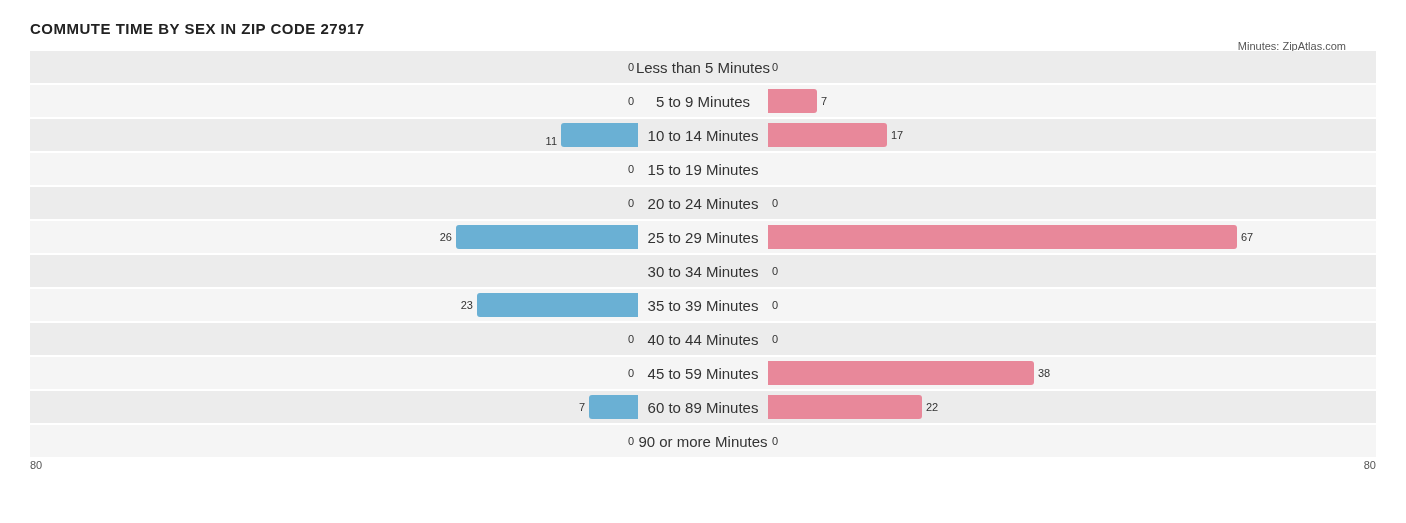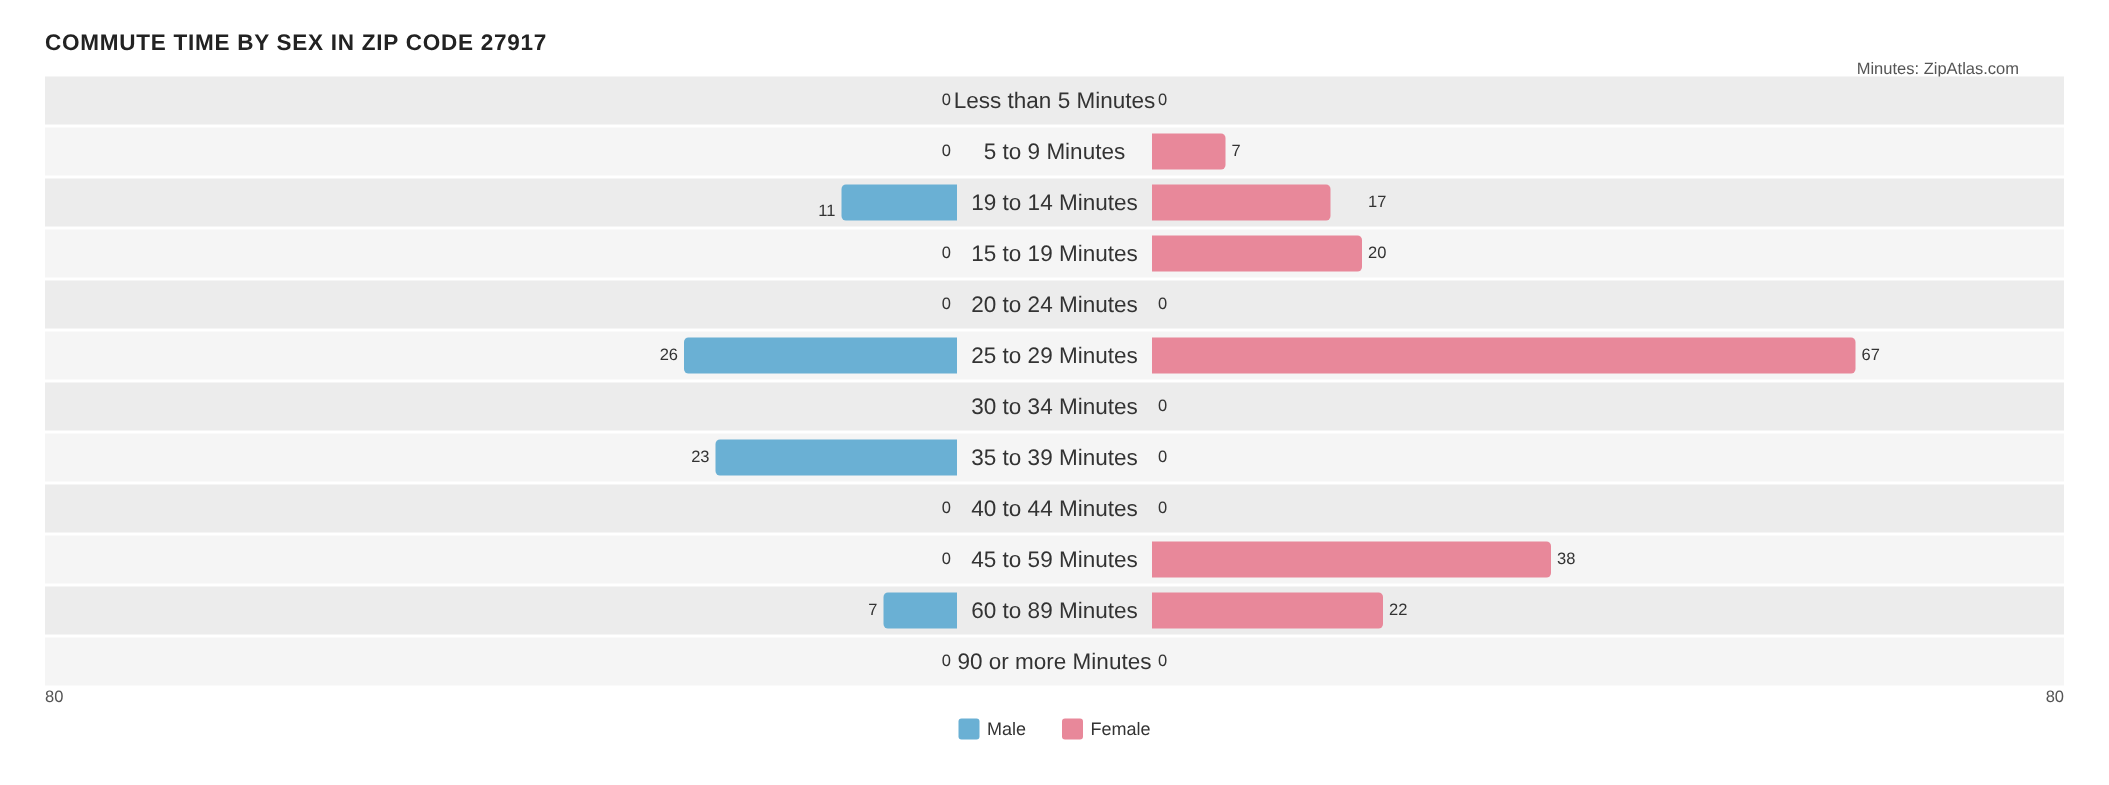"19 to 14 Minutes" div.center-label { text: 19 -> 10 }
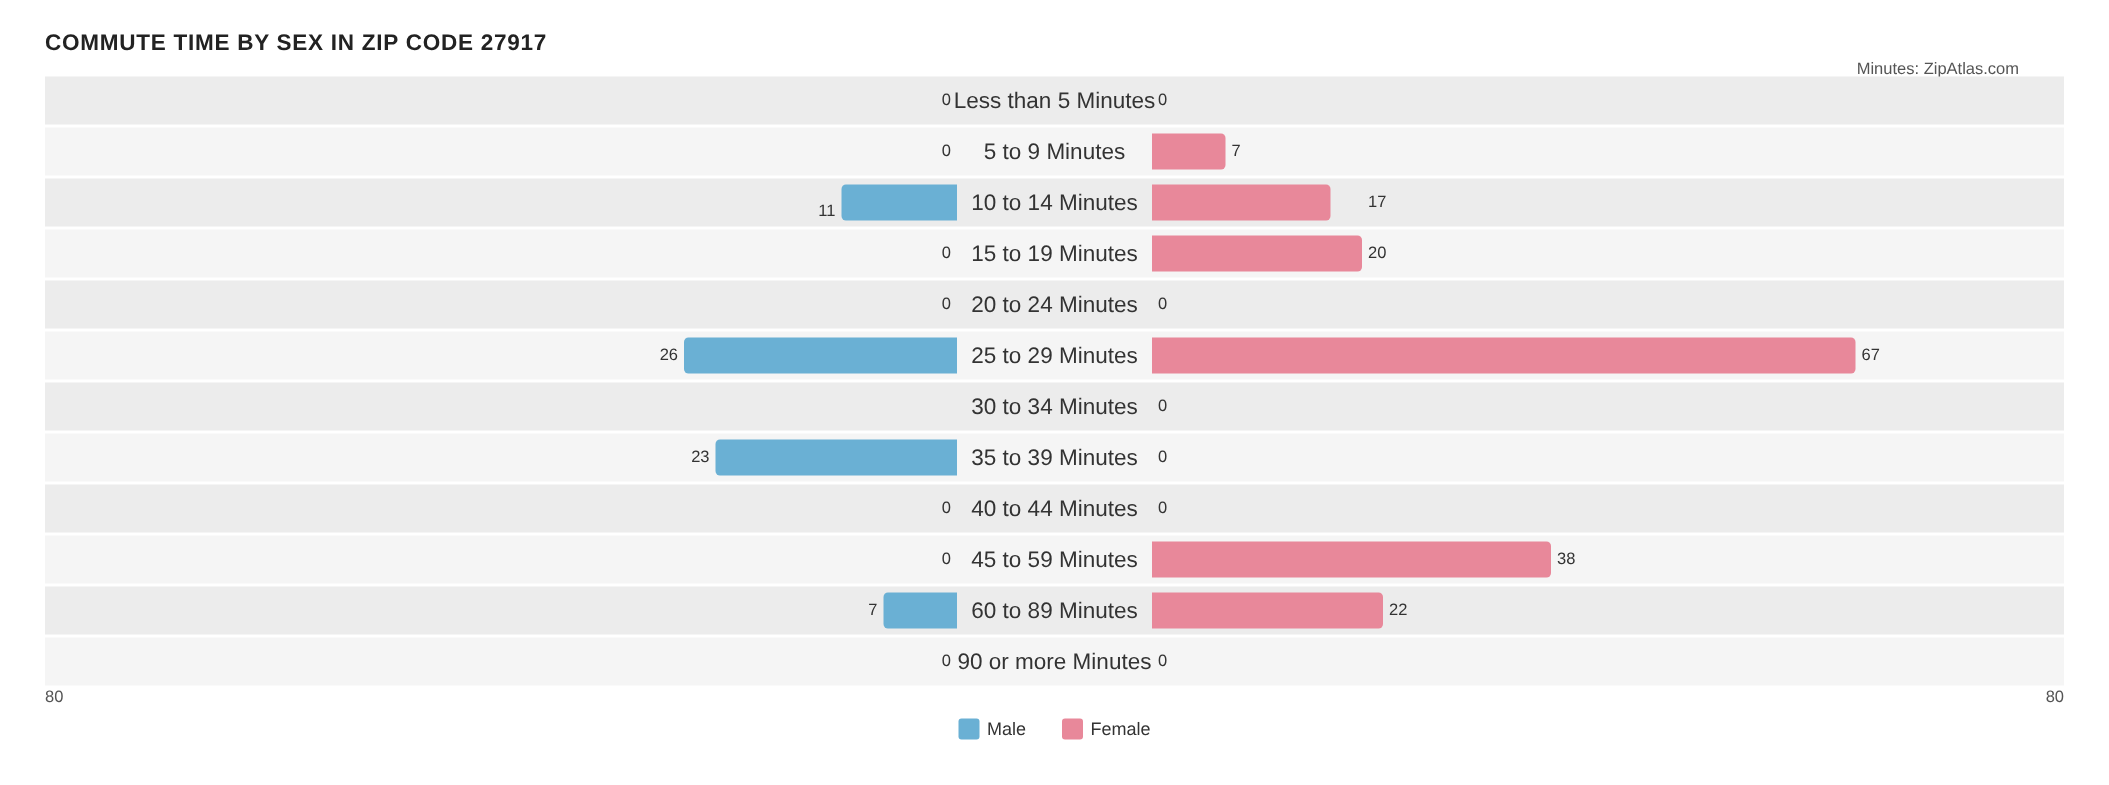"17" div.right-side { gap: 21px -> none }
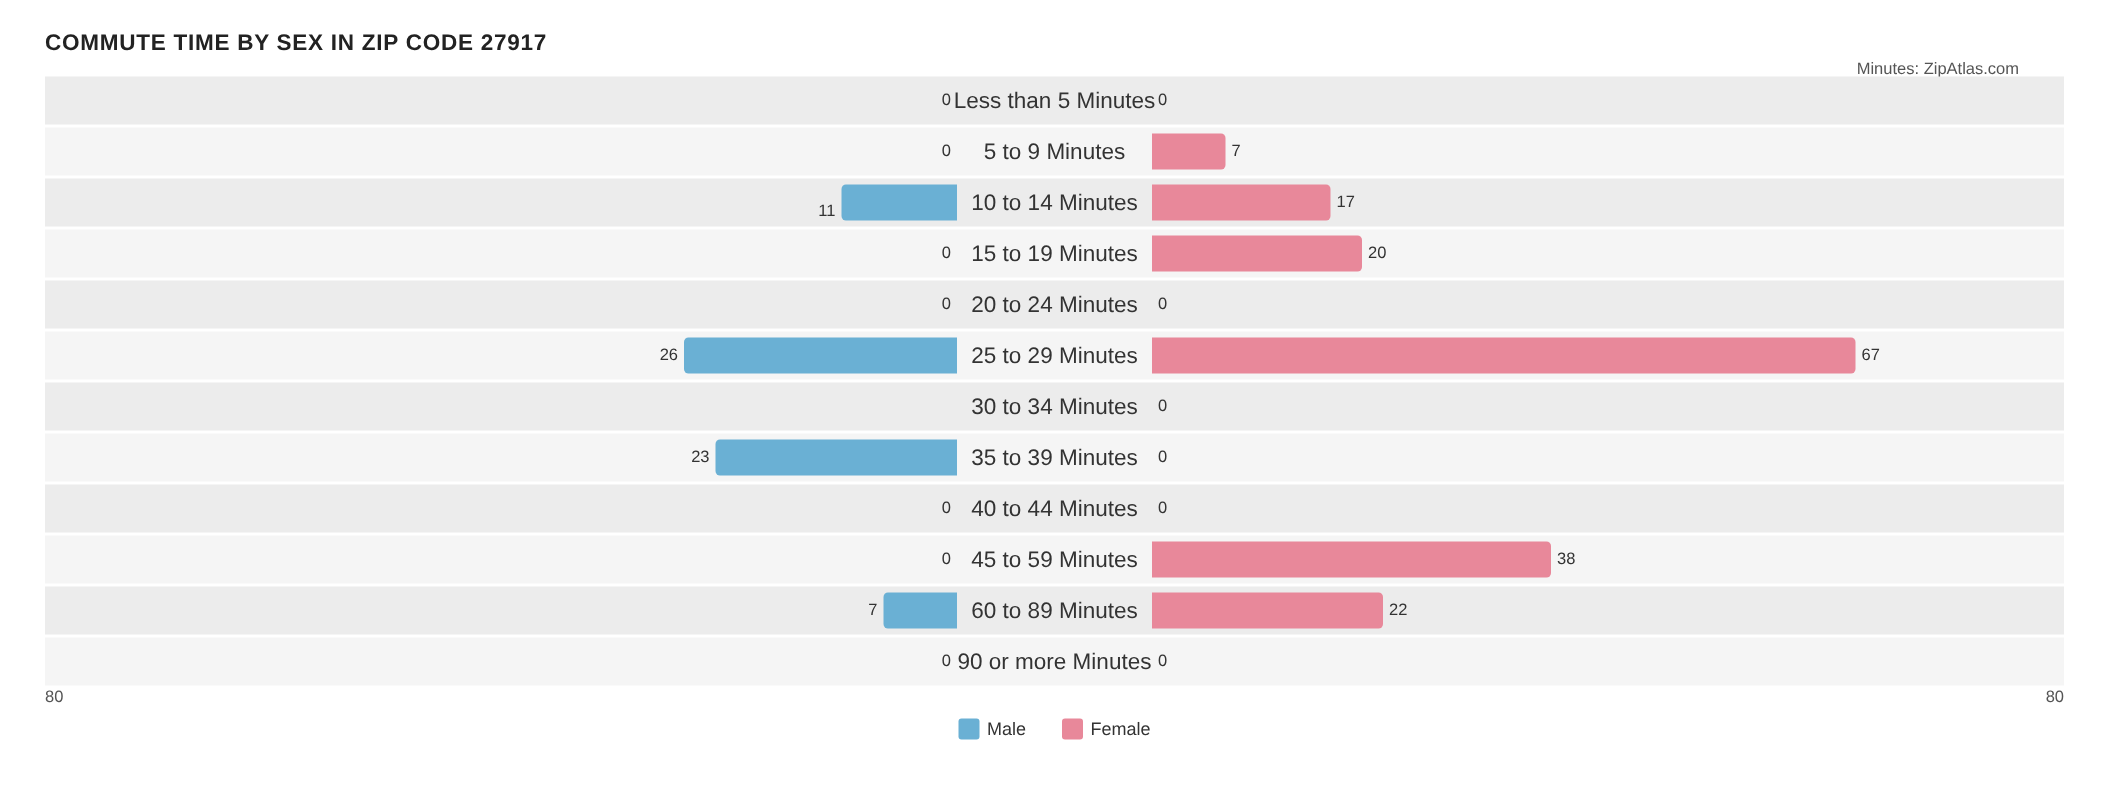"20" div.right-side { html: <div> <div></div> <span>20</span> </div> -> none }
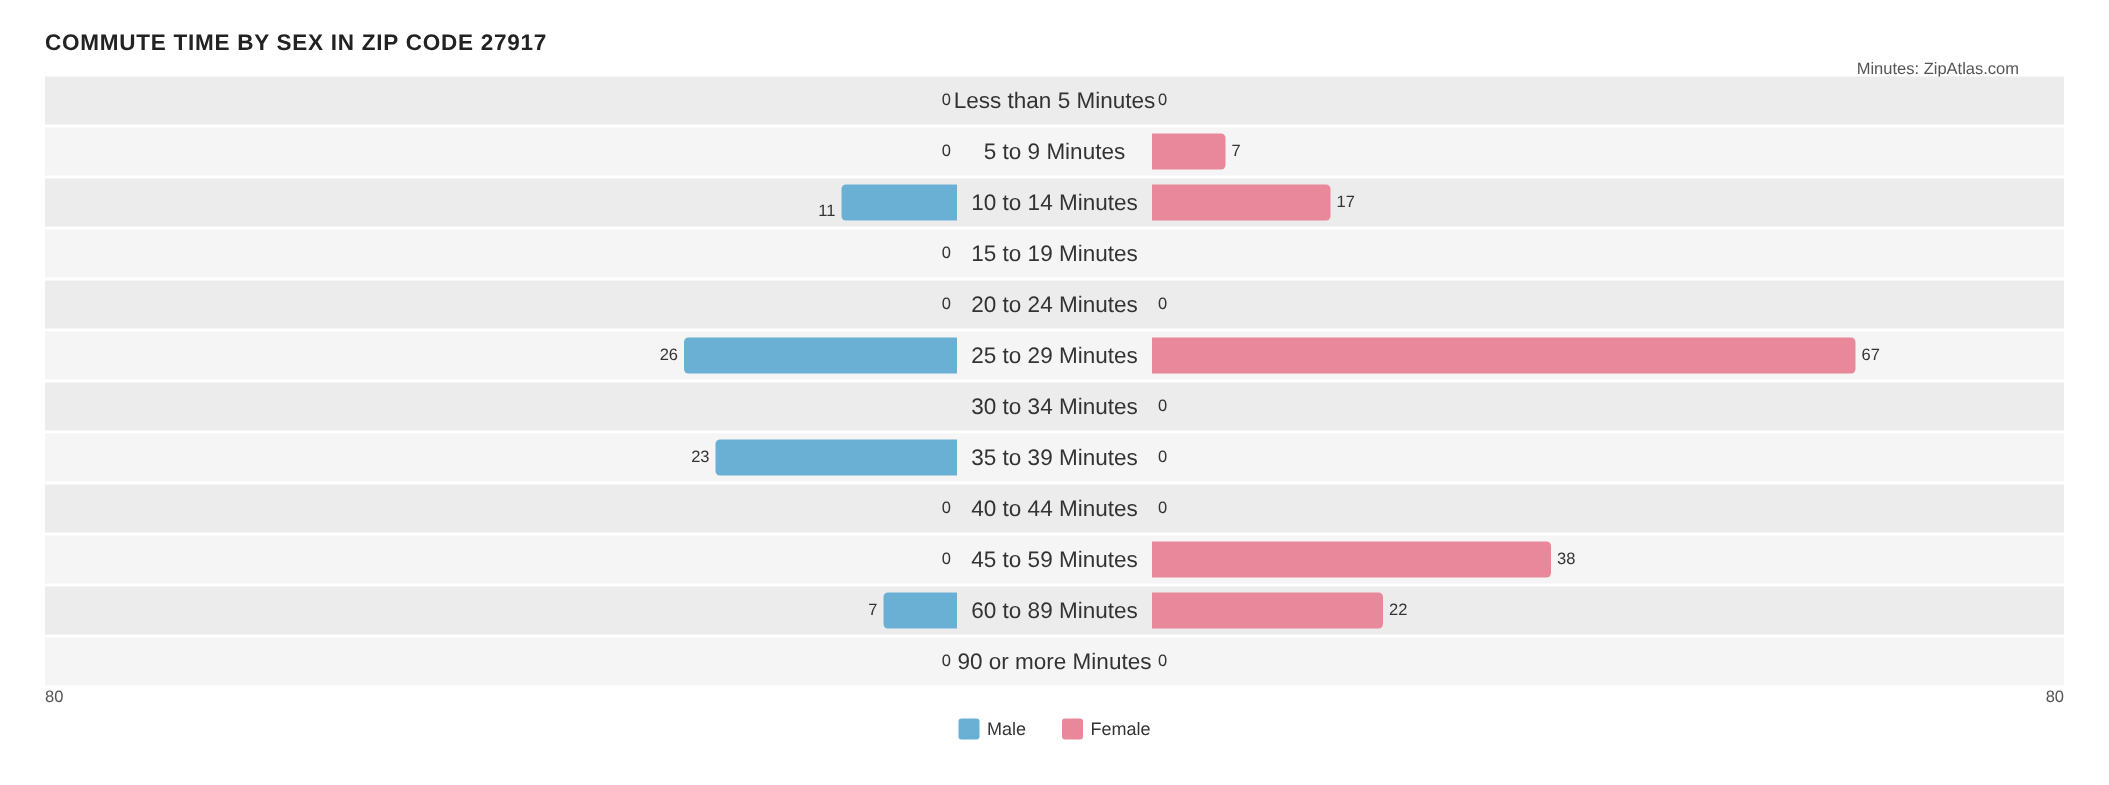"Male" div.legend { html: <div> <div> <div></div> <span>Male</span> </div> <div> <div></div> <span>Female</span> </div> </div> -> none }
